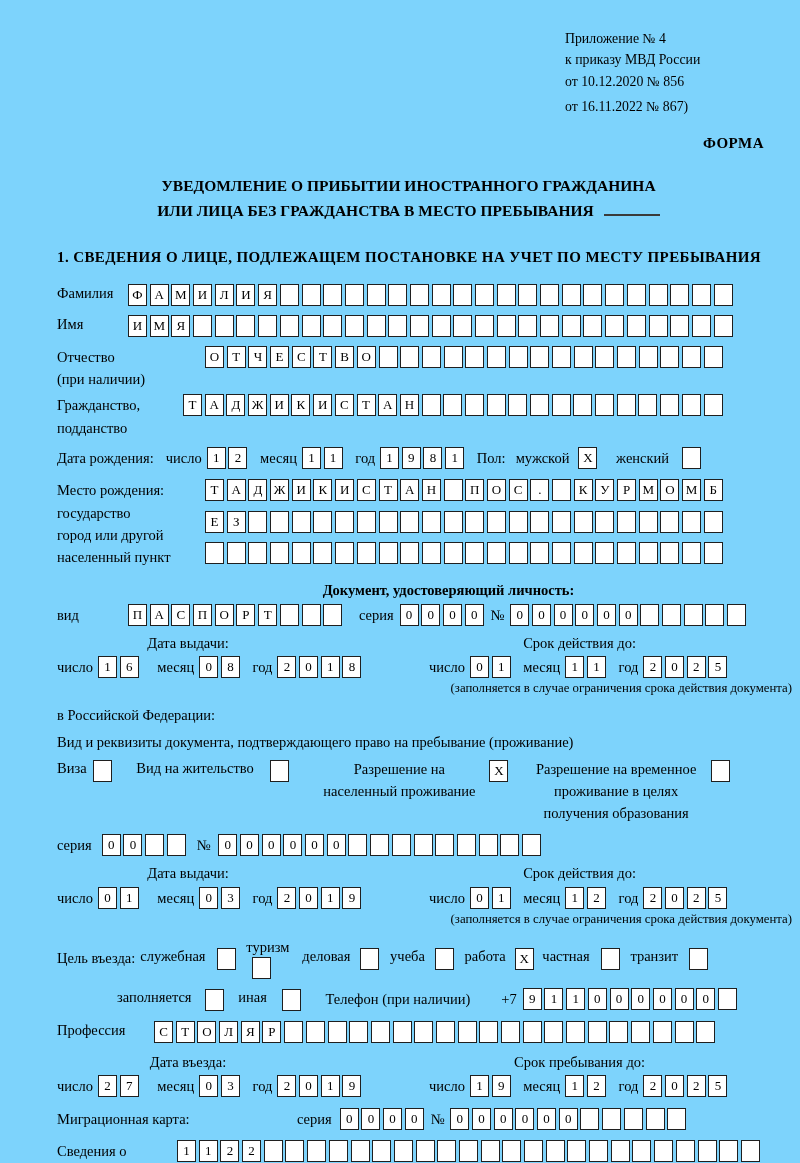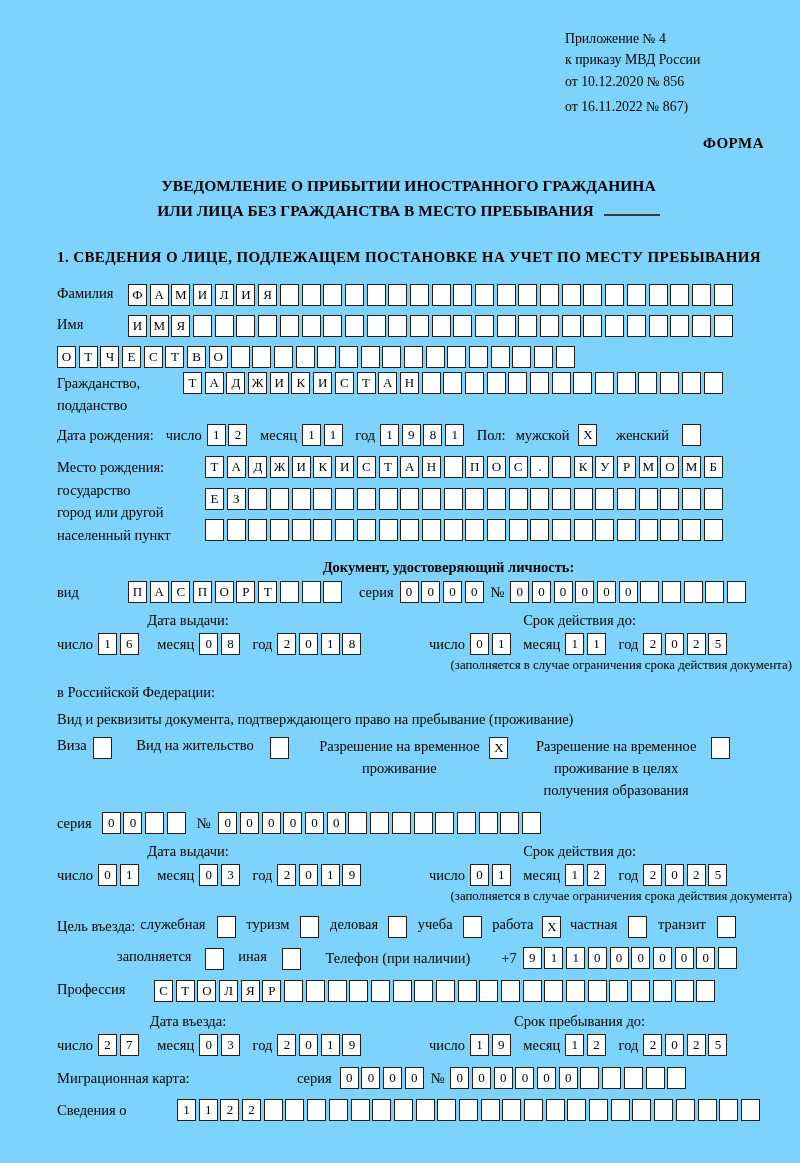"Отчество" span.lblcol { html: none -> <span> <div>Отчество</div> <div>(при наличии)</div> </span> }
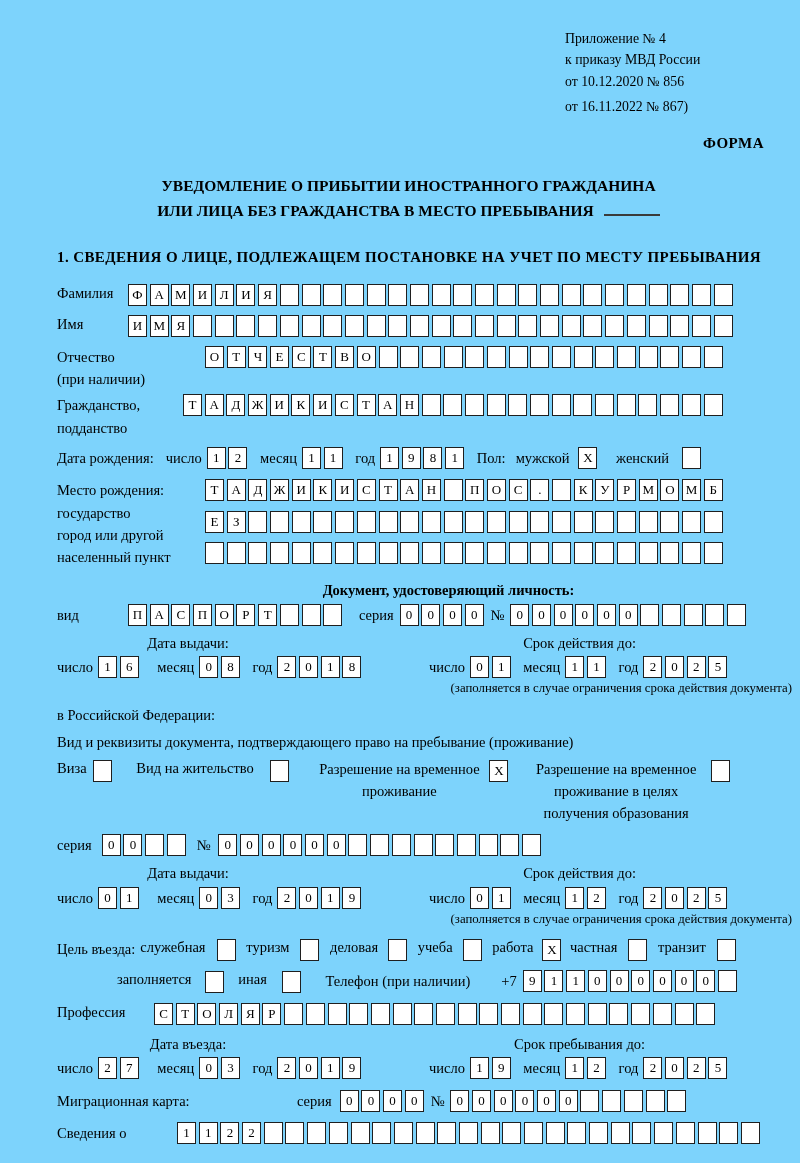"Разрешение на временное проживание" span.wrap-lbl { text: временное -> населенный }
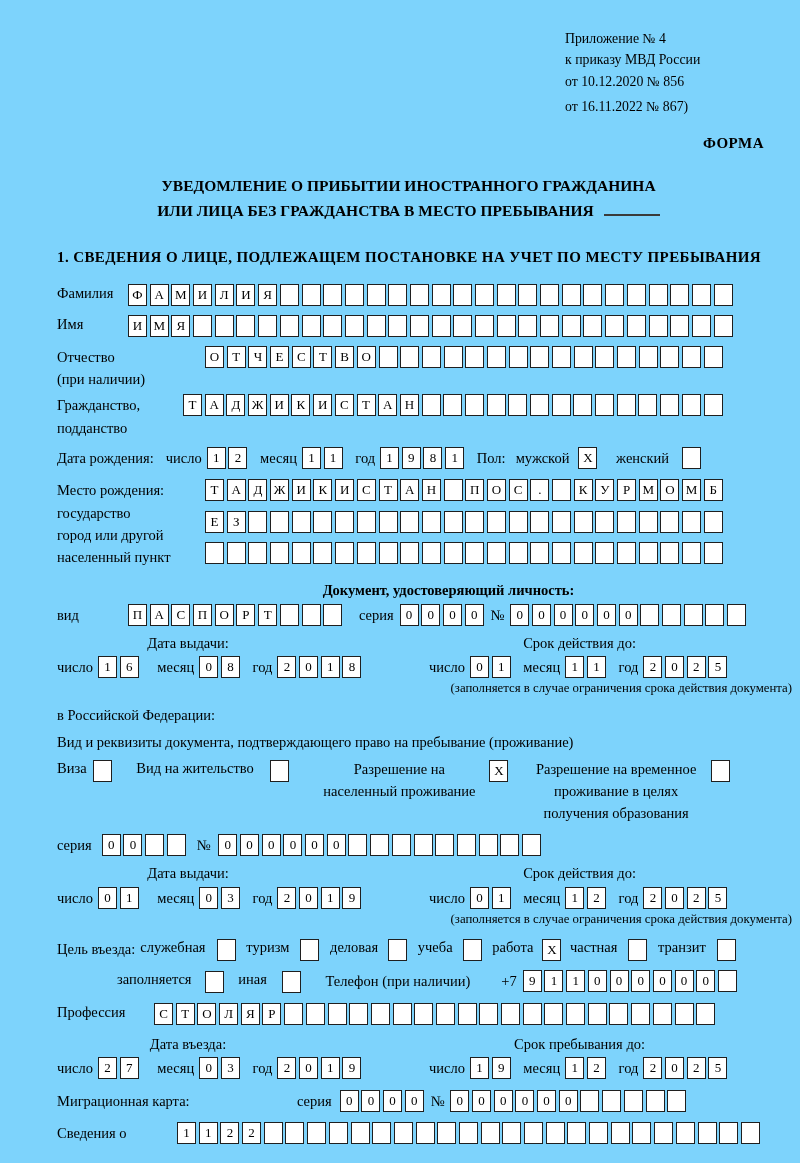"туризм" span.cb { flex-direction: none -> column }
